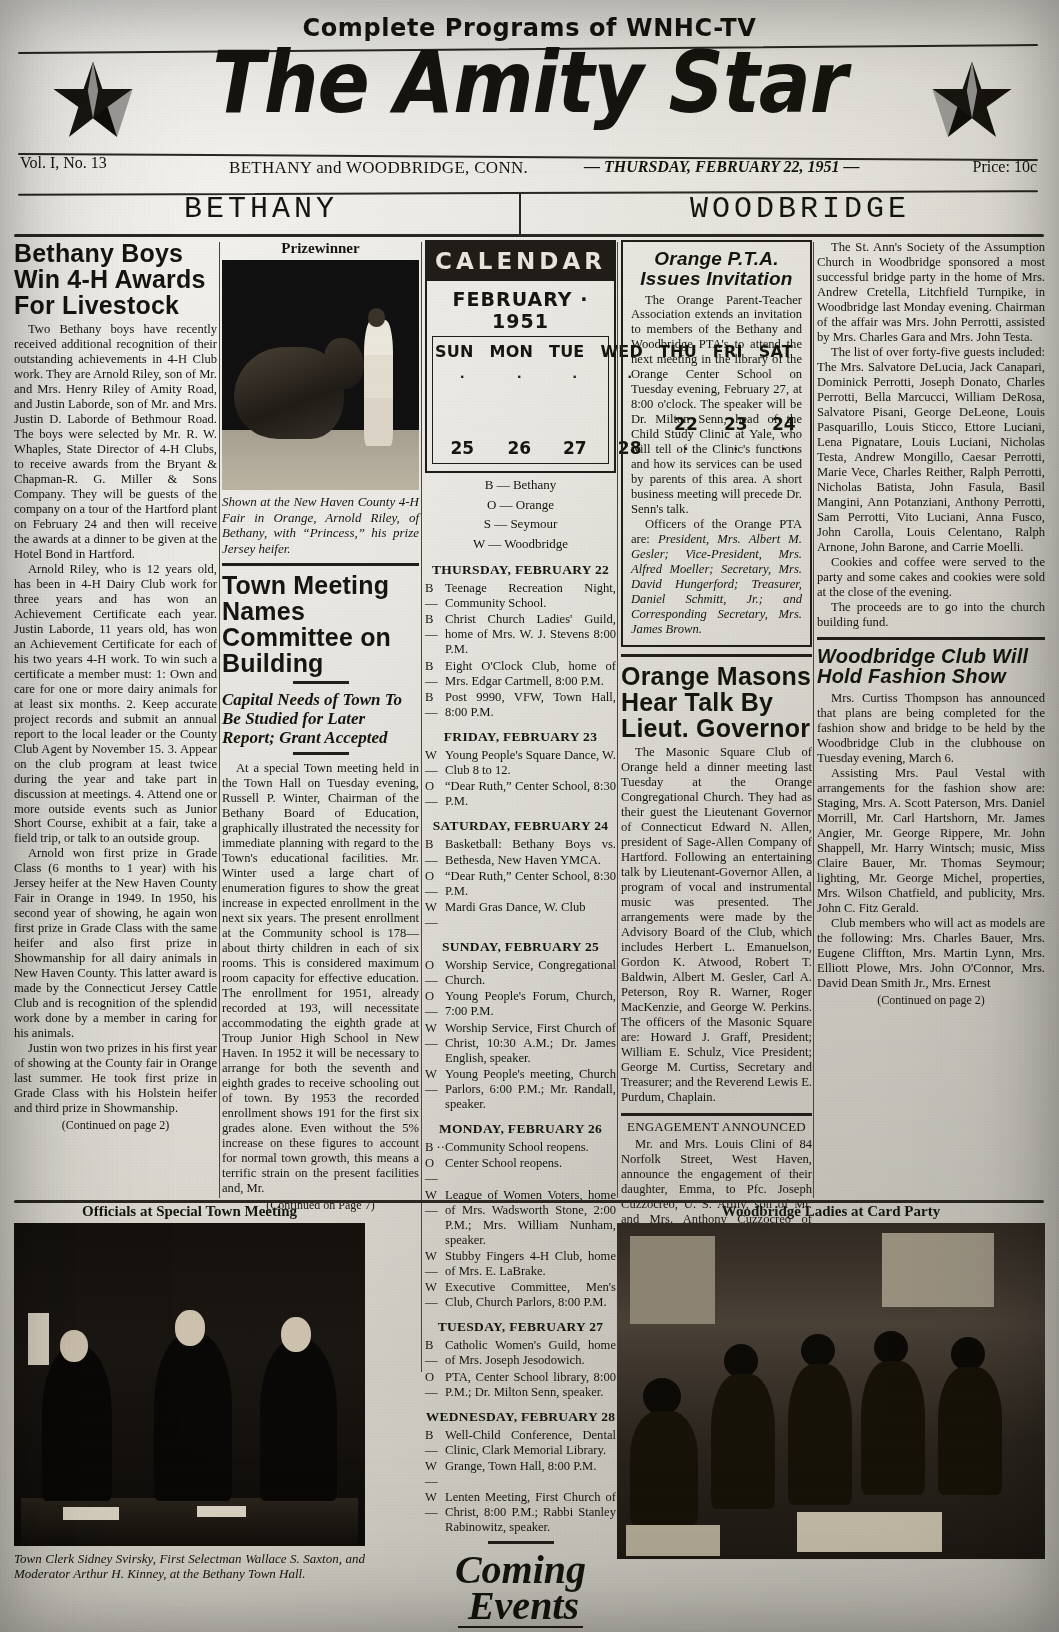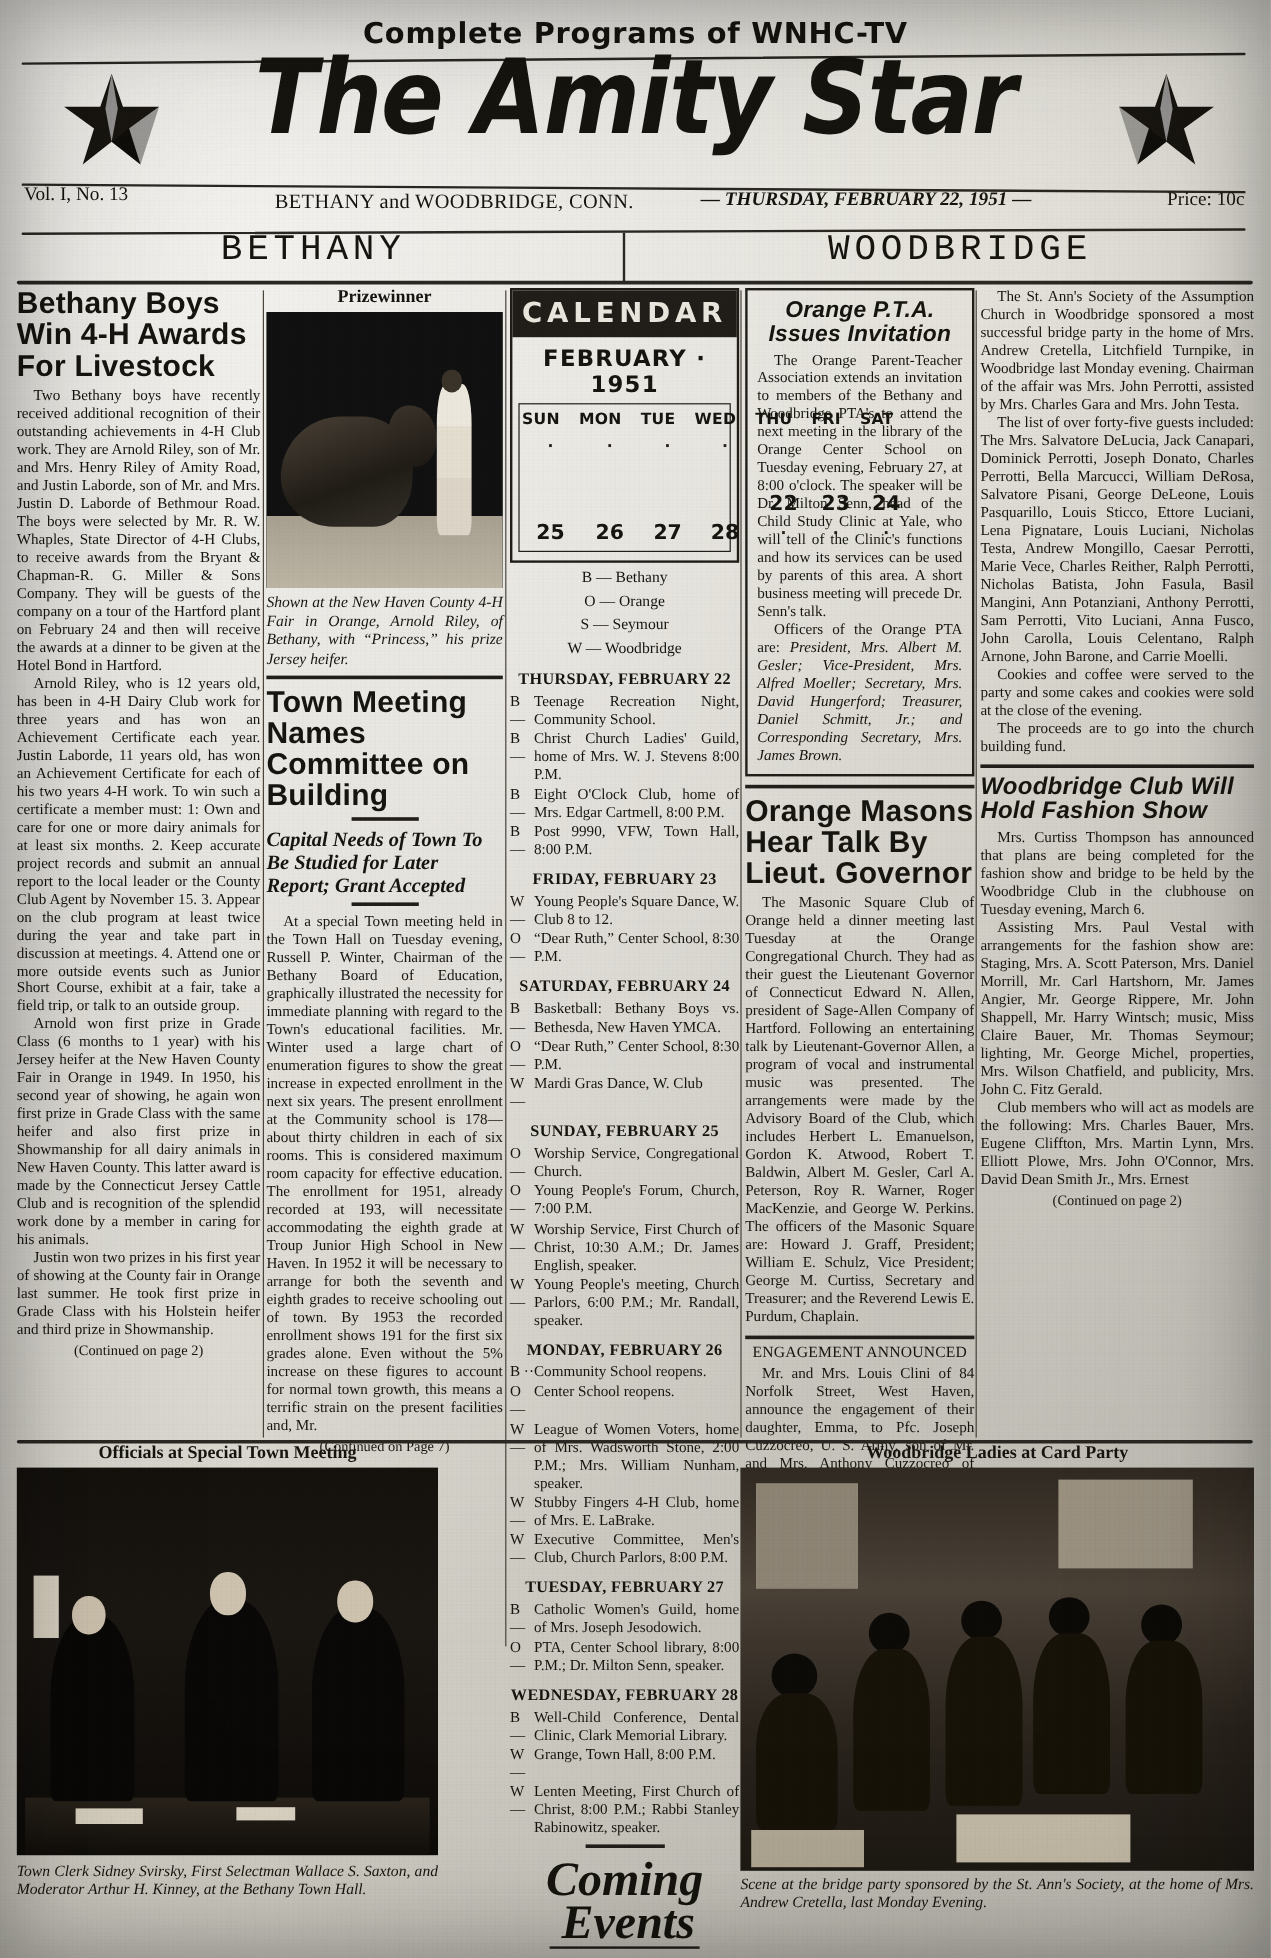"SUN" .calgrid th { font-size: 13px -> 16px }
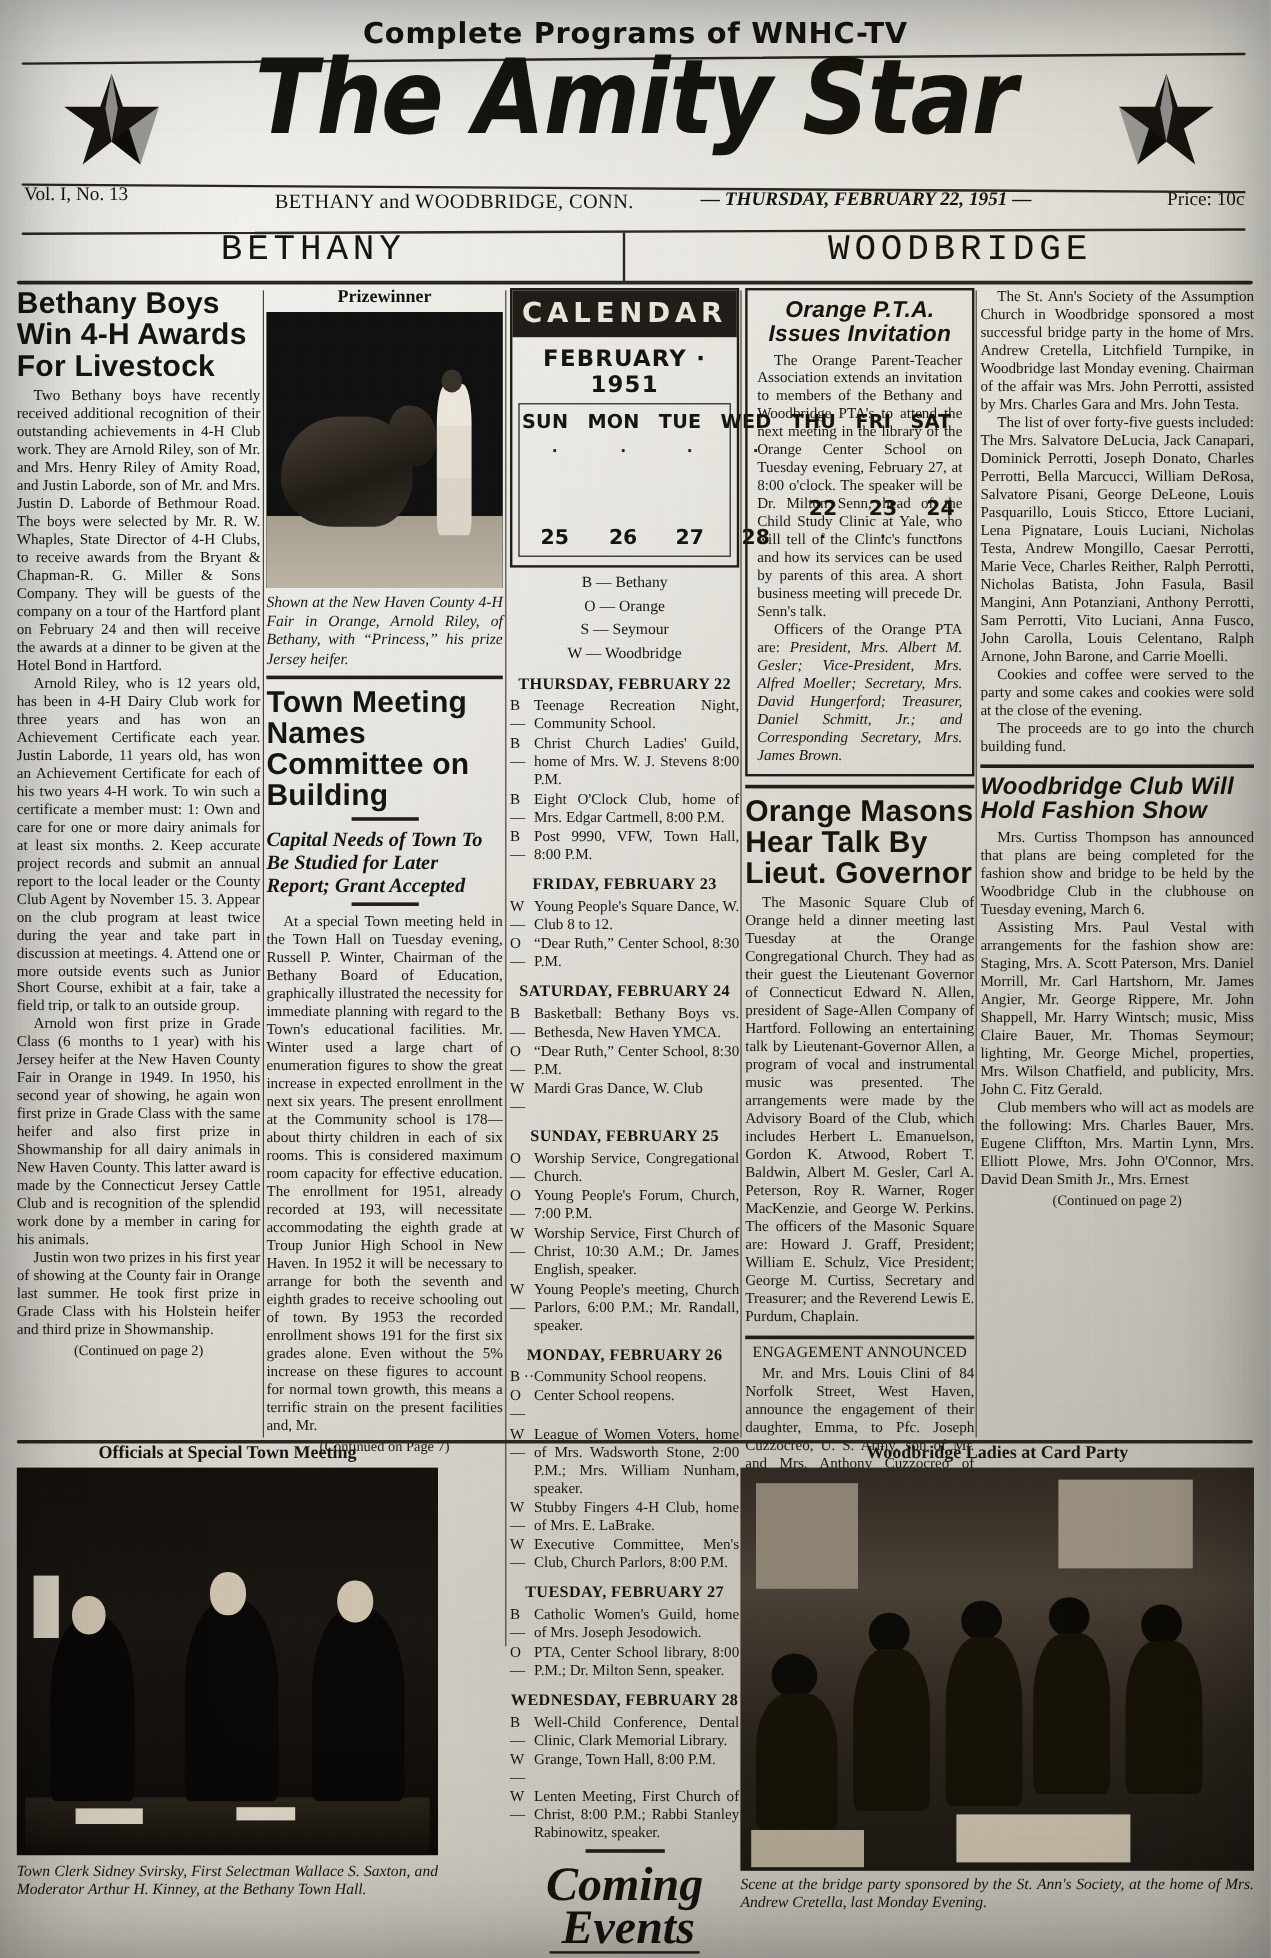"Scene at the bridge party" div.cap { html: <div>Scene at the bridge party sponsored by the St. Ann's Society, at the home of Mrs. Andrew Cretella, last Monday Evening.</div> -> none }
